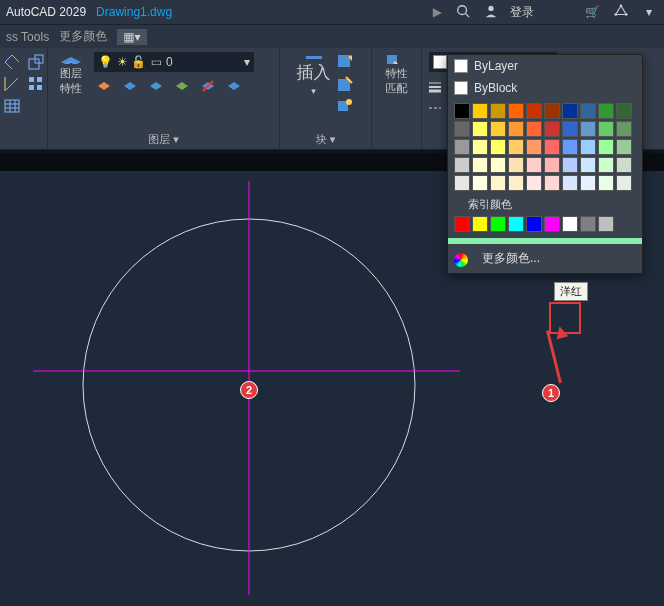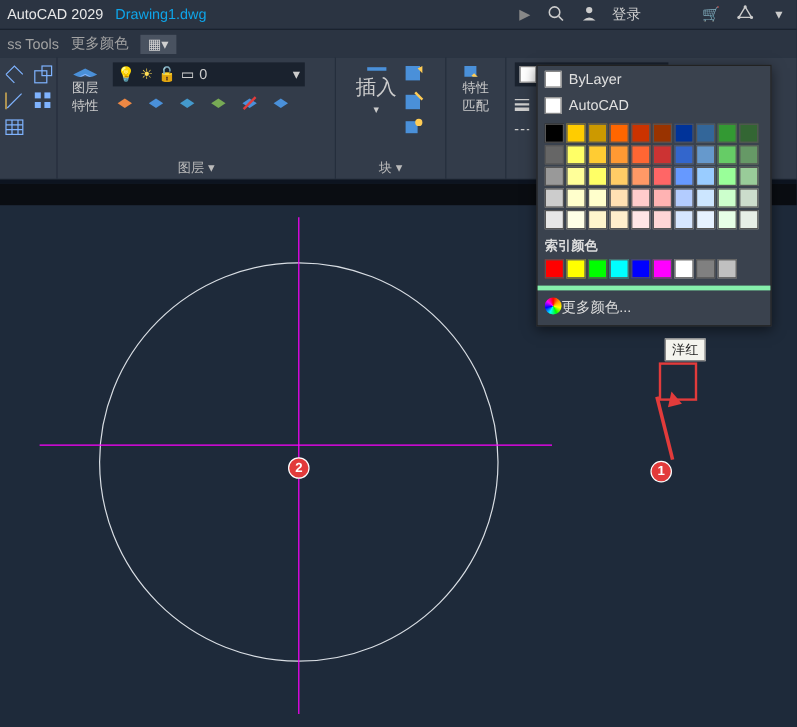"AutoCAD" span { text: AutoCAD -> ByBlock }
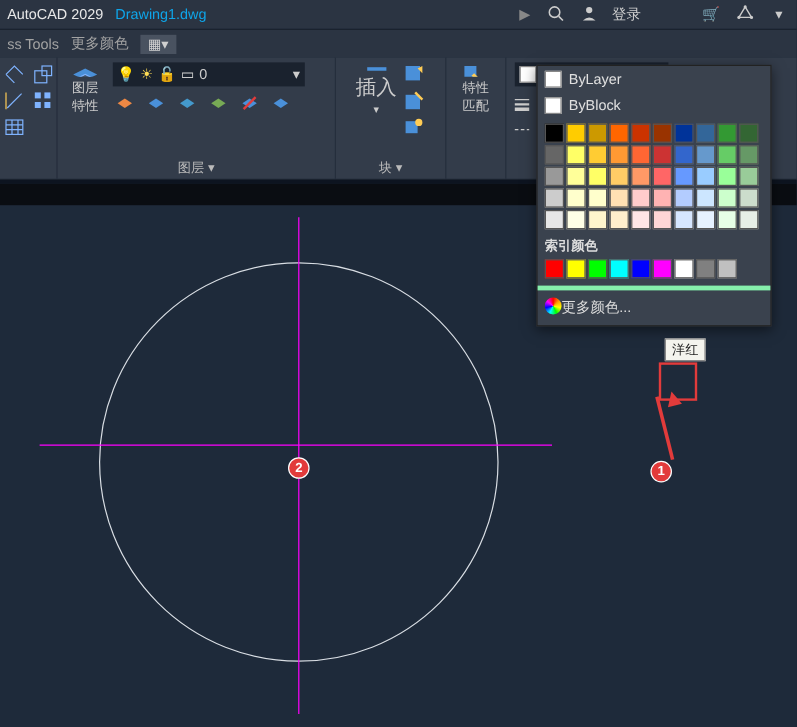"索引颜色" .indexlabel { font-weight: bold -> none; padding: 2px 6px -> 2px 20px }
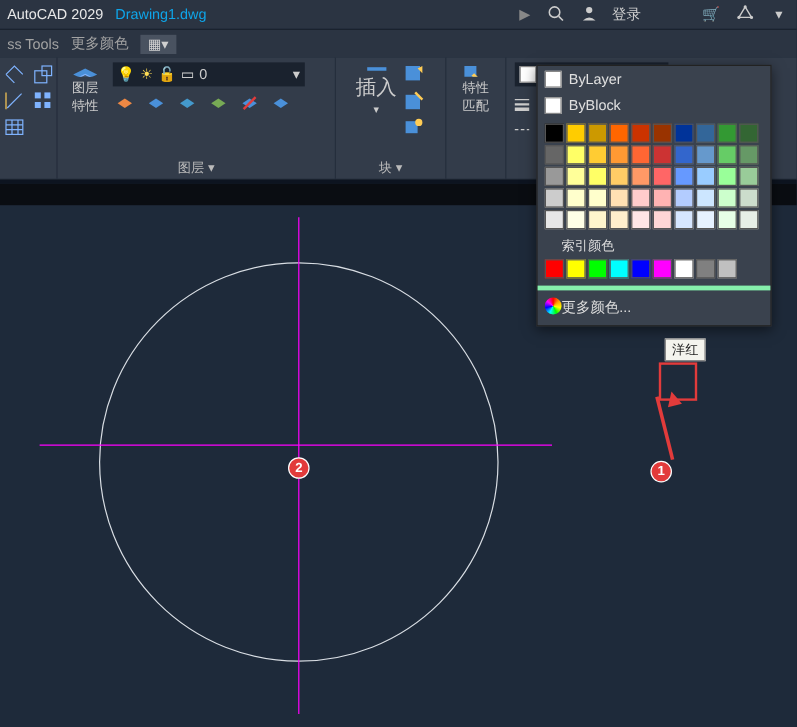"更多颜色..." .more { align-items: flex-start -> flex-end; border-top: 4px solid #86efac -> 6px solid #86efac; gap: 0 -> 14px }
